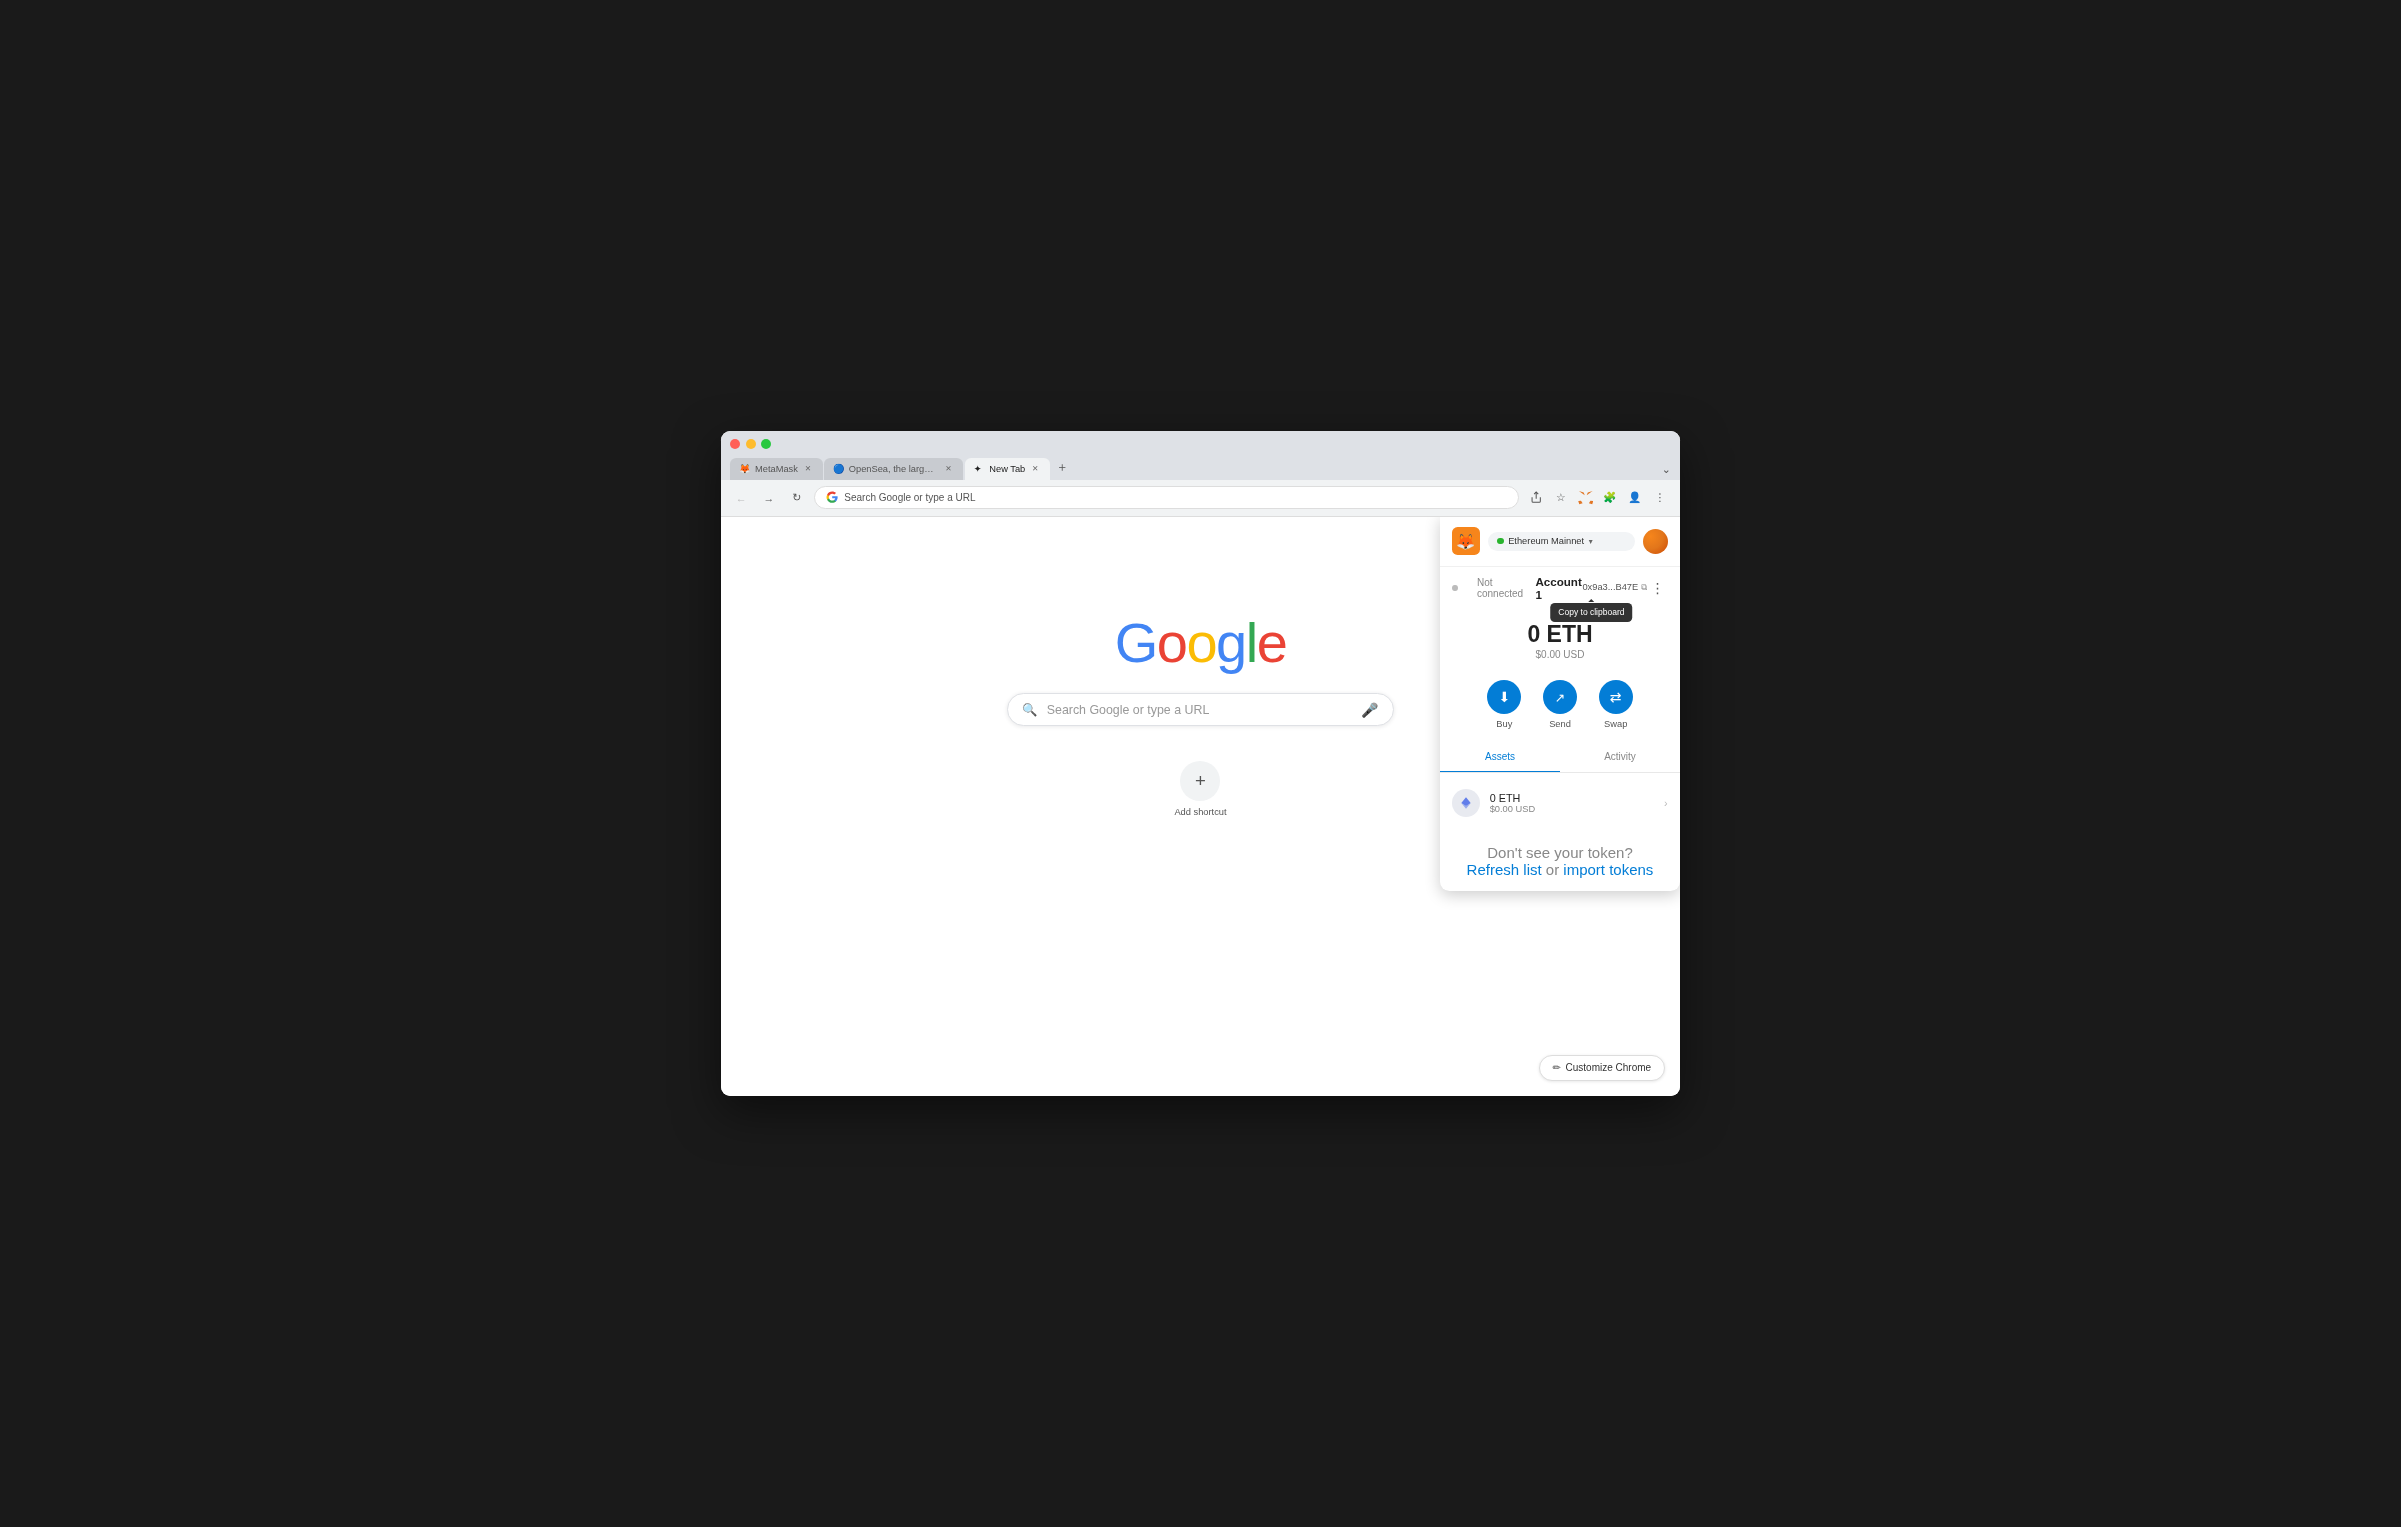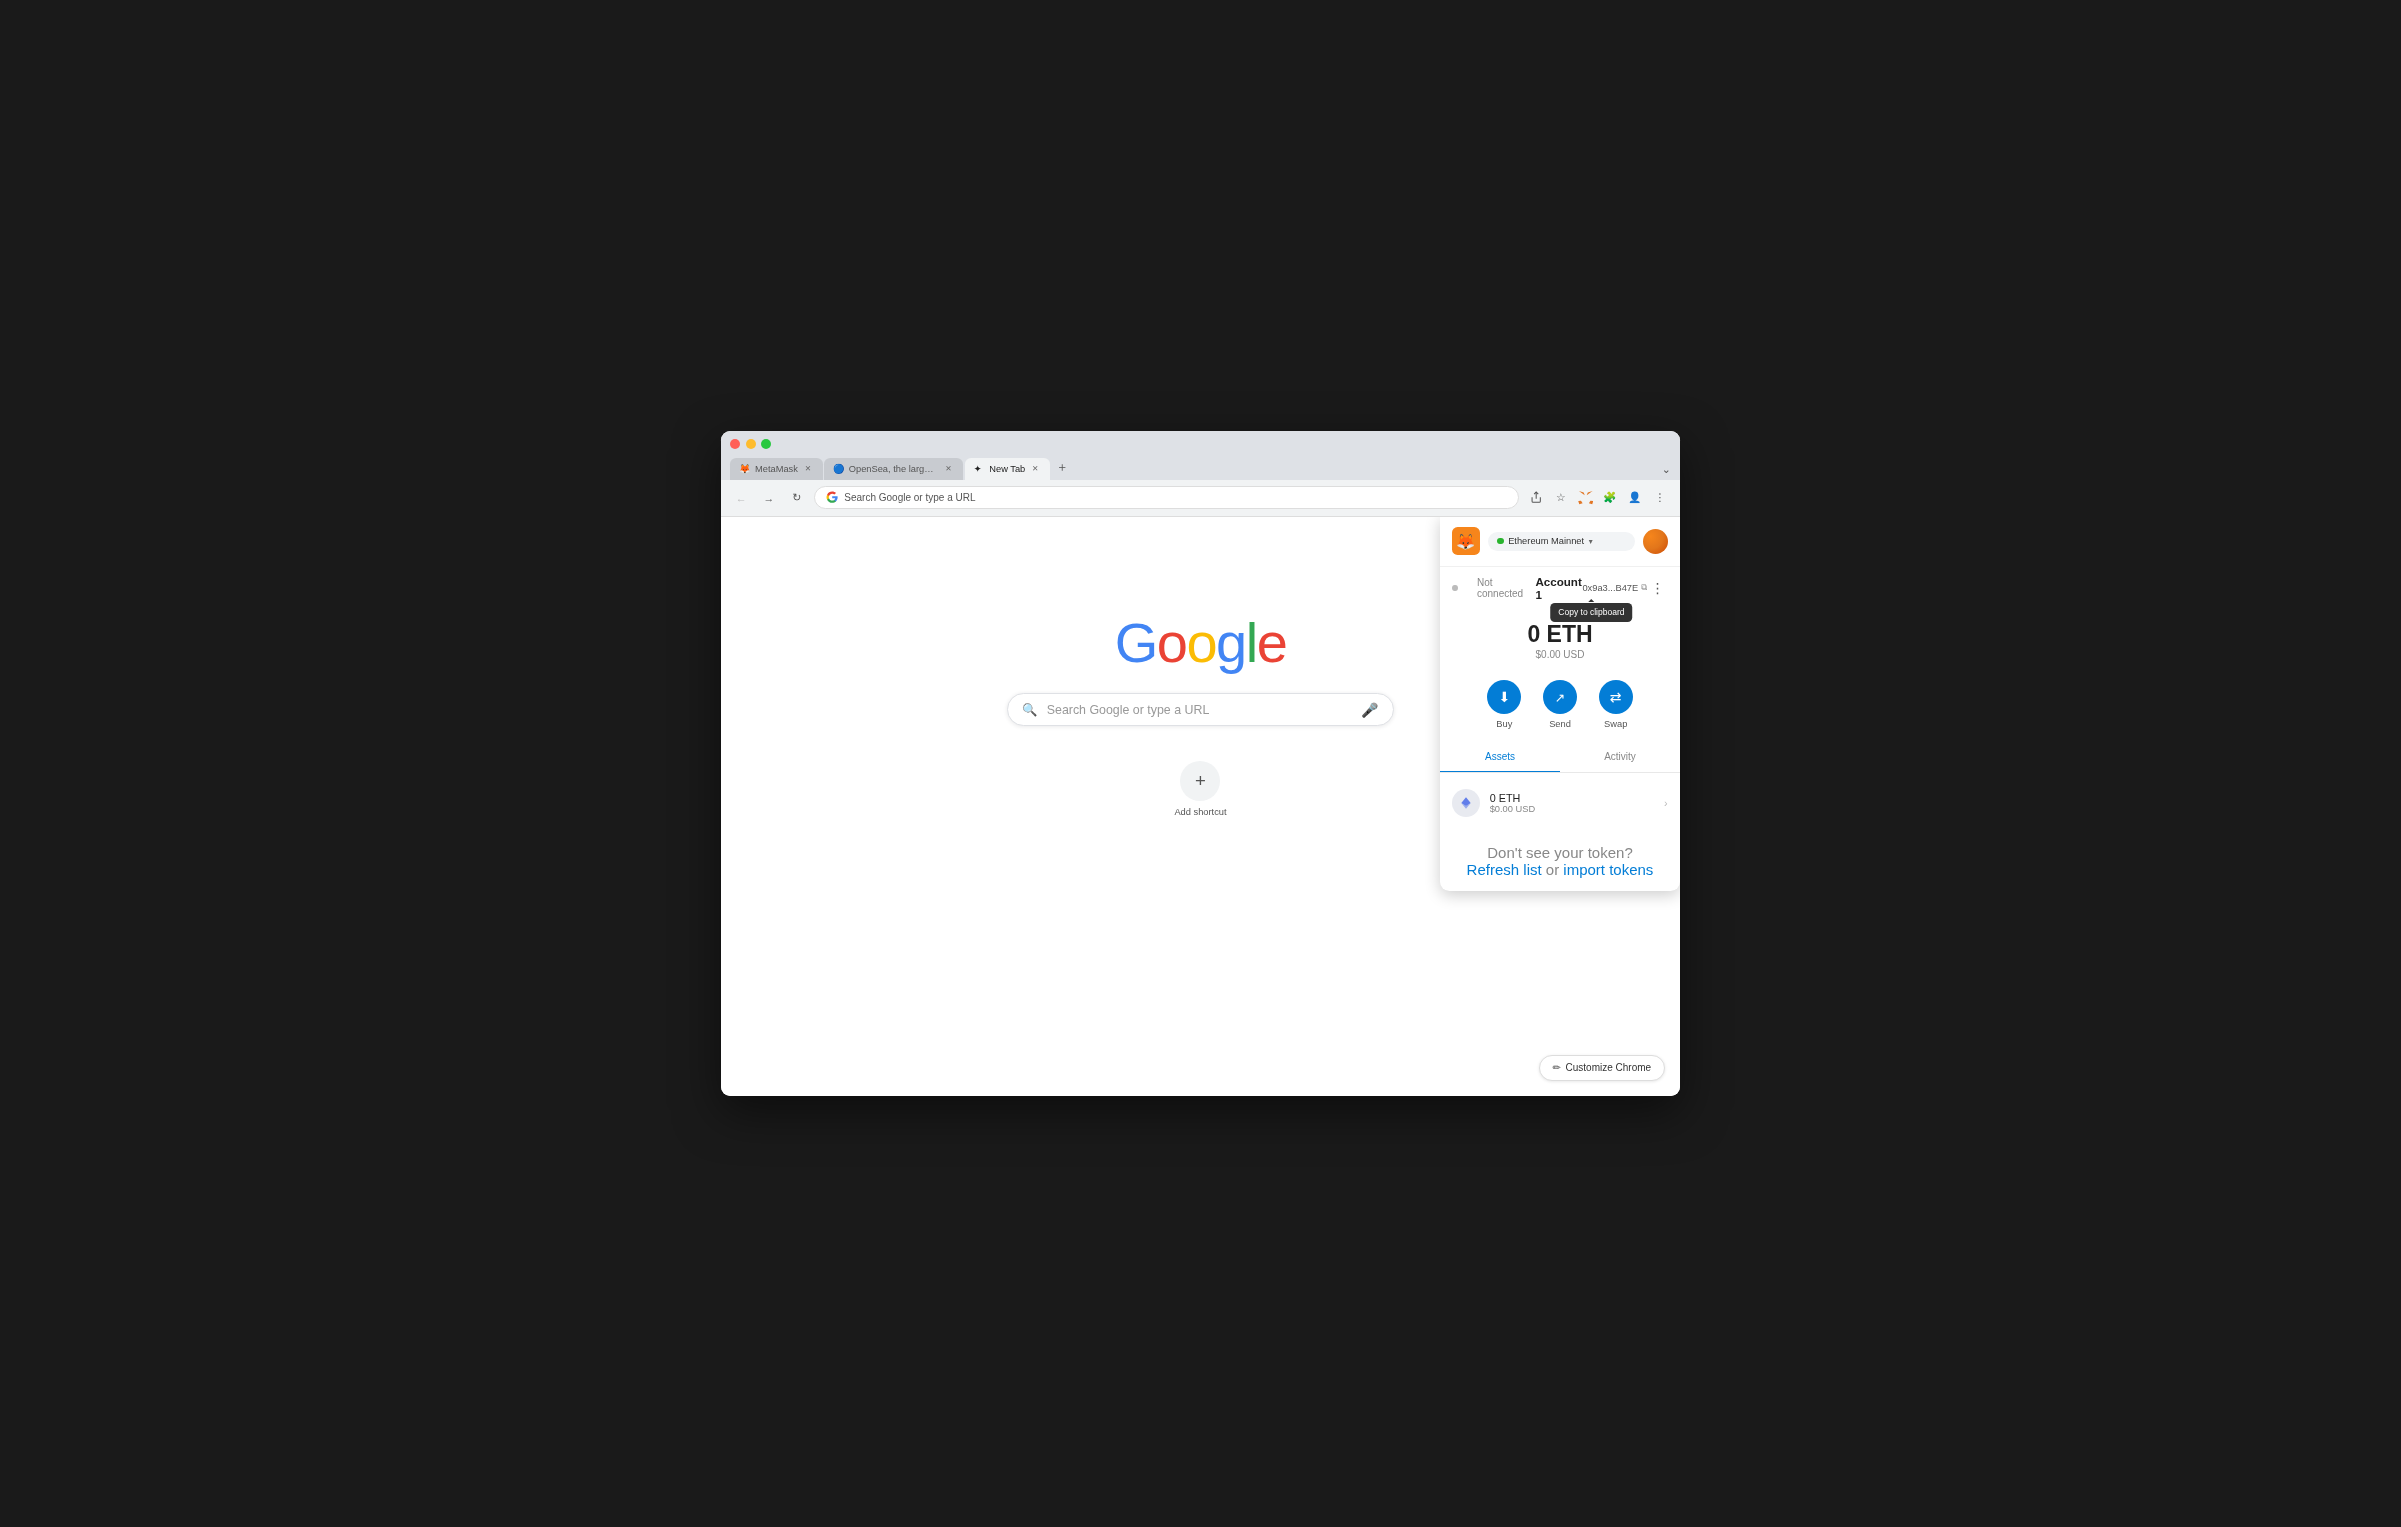"0x9a3...B47E" .mm-account-address { align-items: center -> none }
